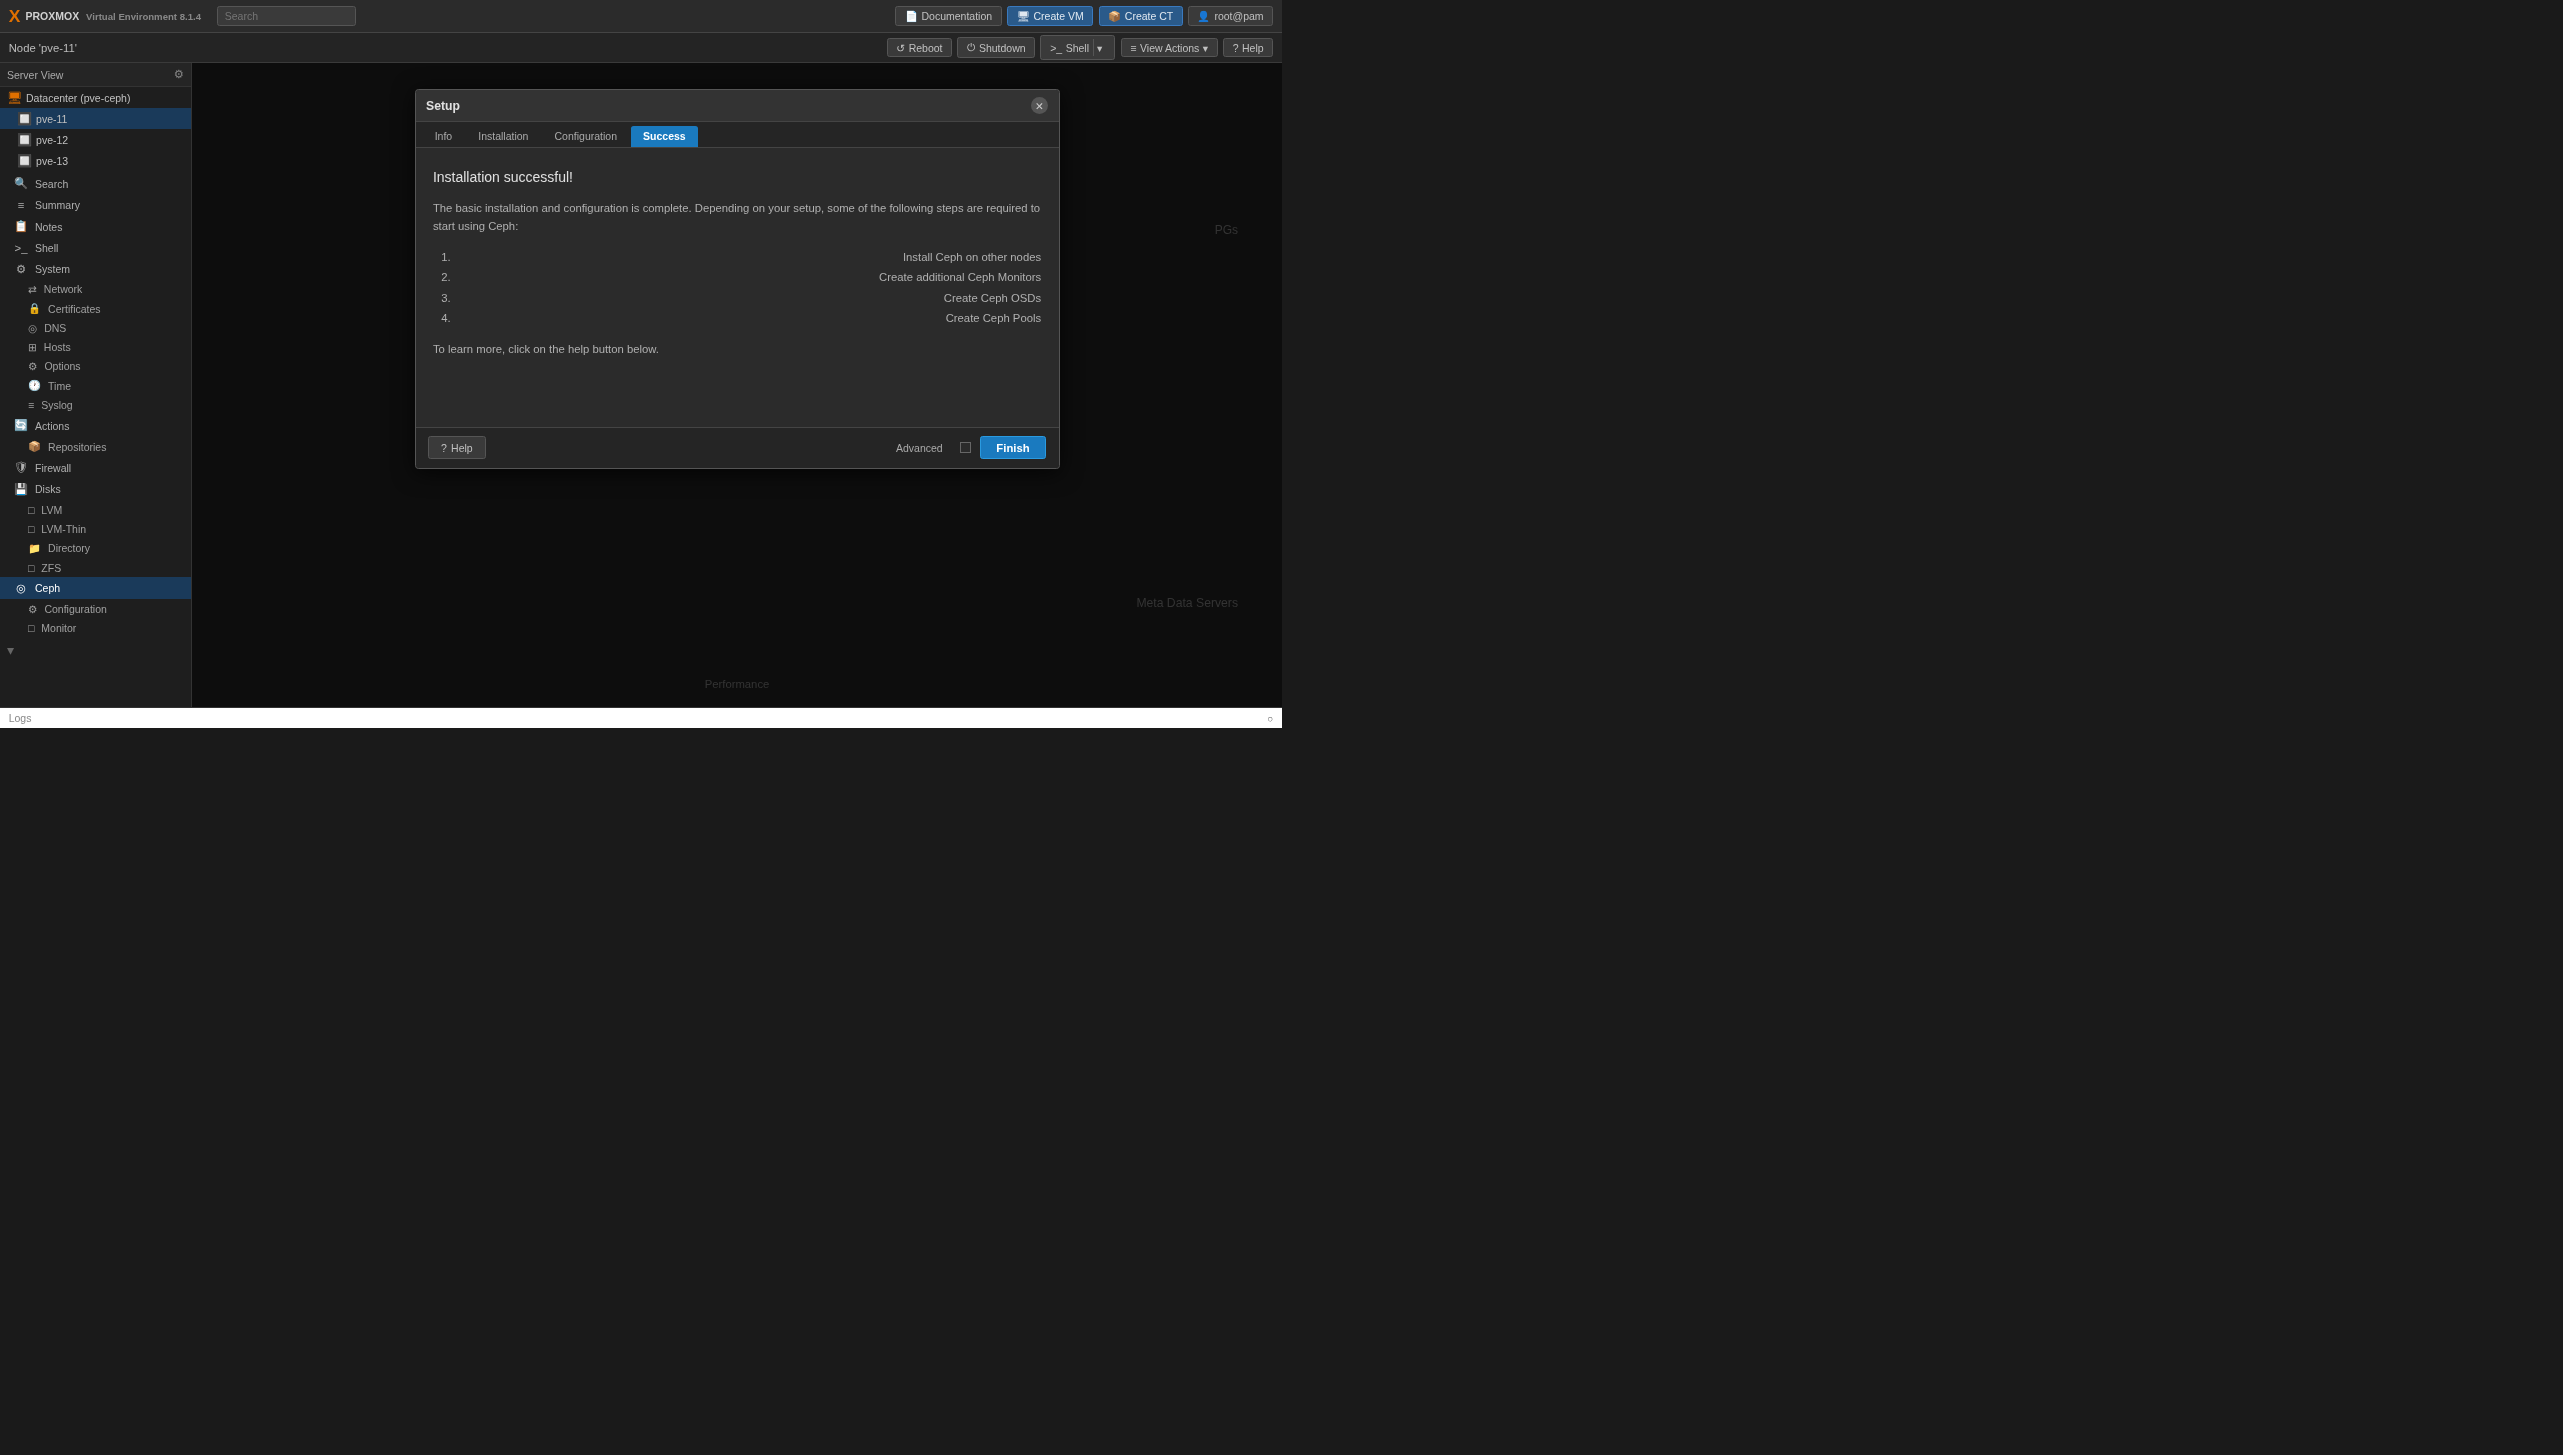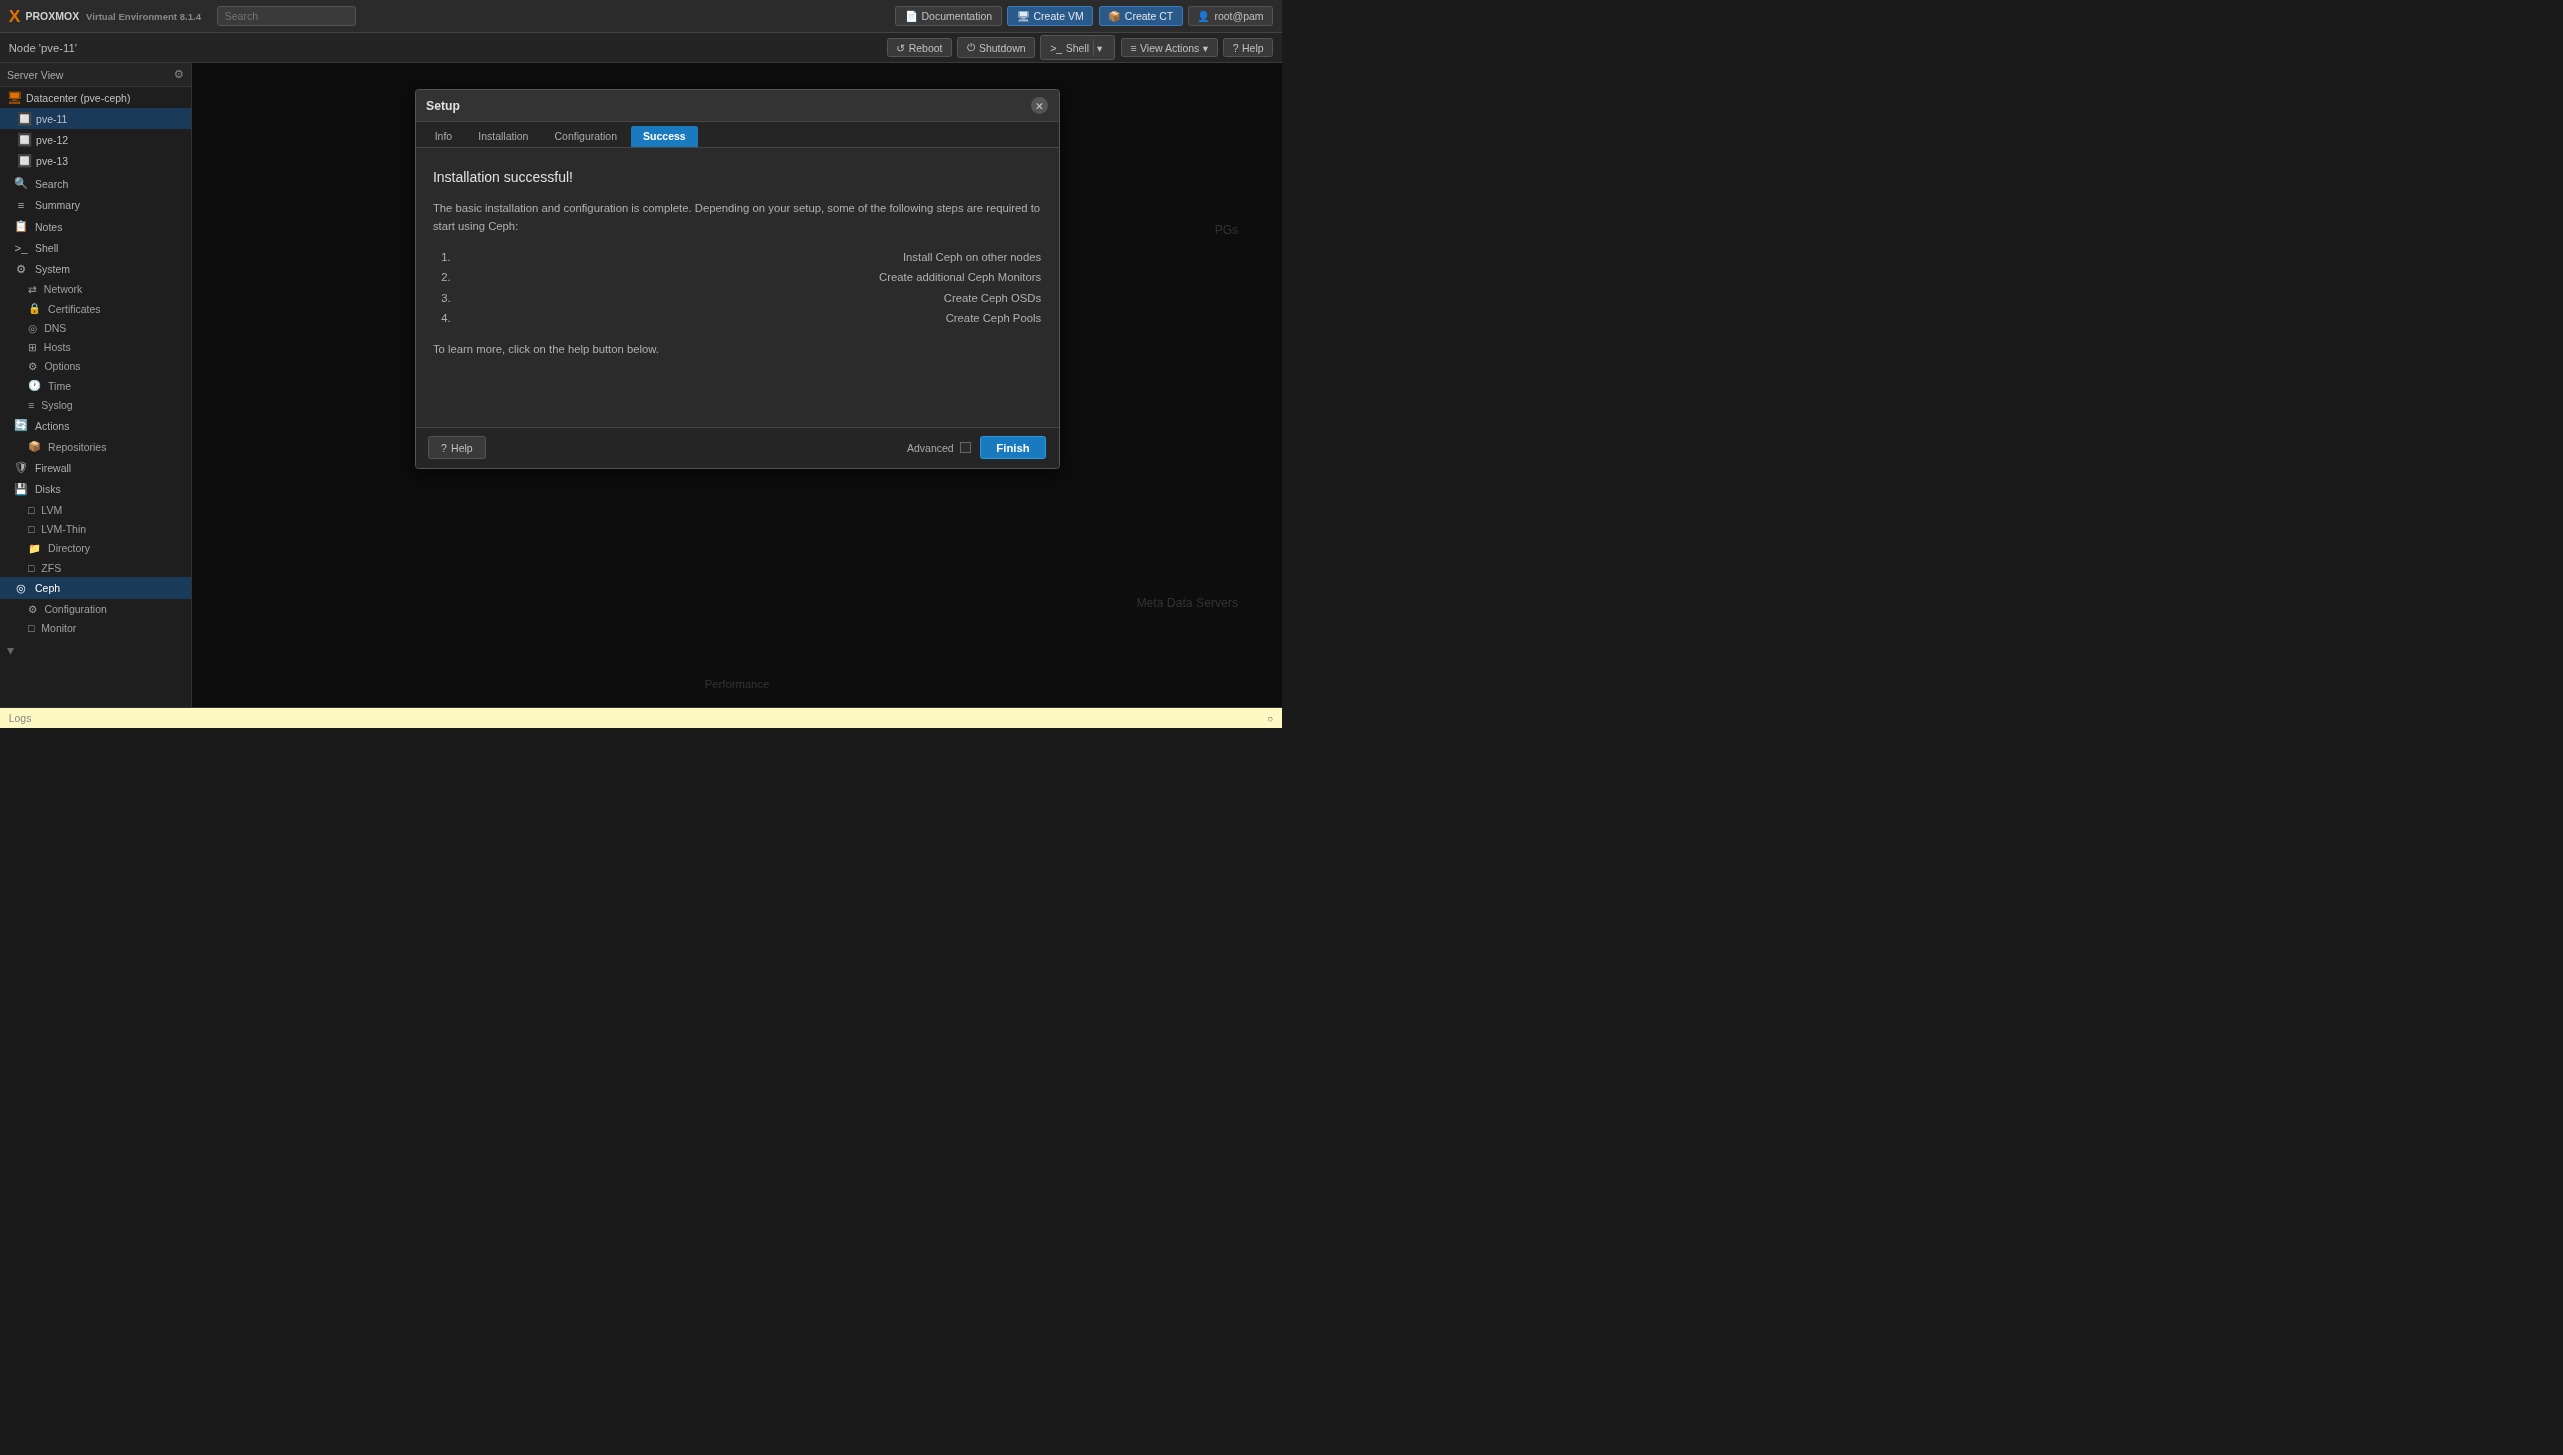"Advanced" .advanced-label { gap: 6px -> 17px }
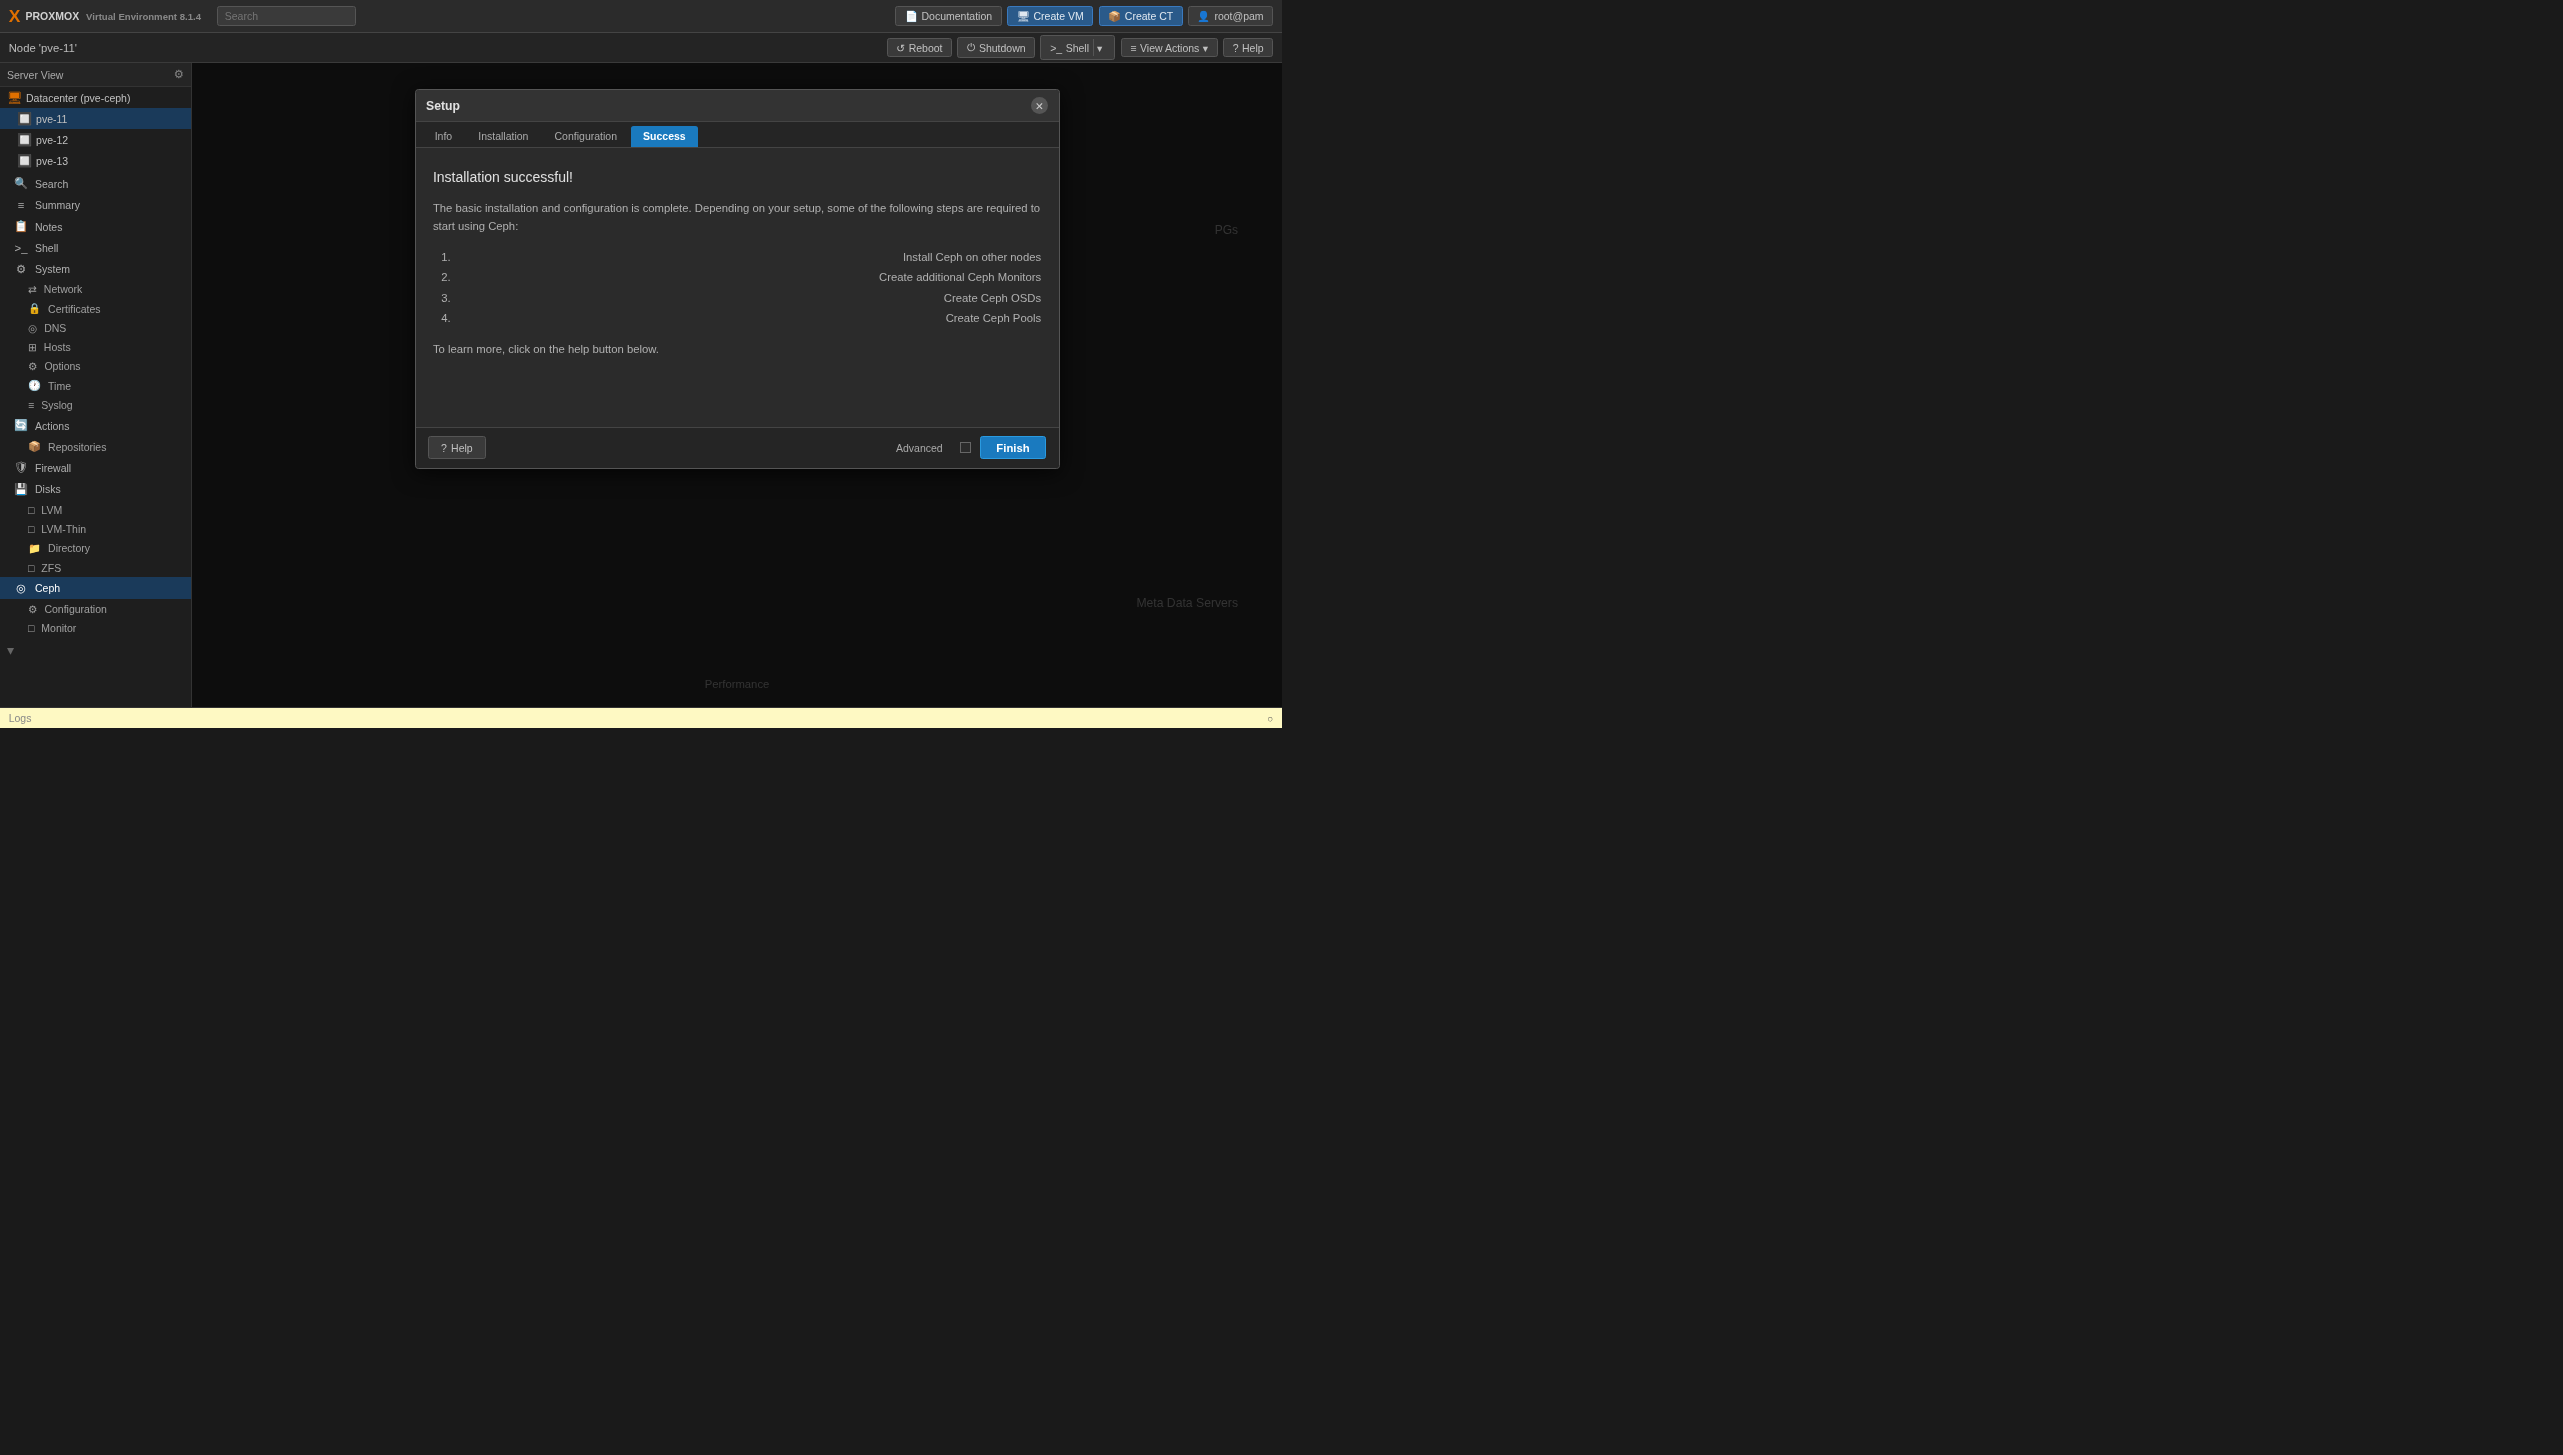"Logs" .logbar { background: #fef9c3 -> #ffffff }
